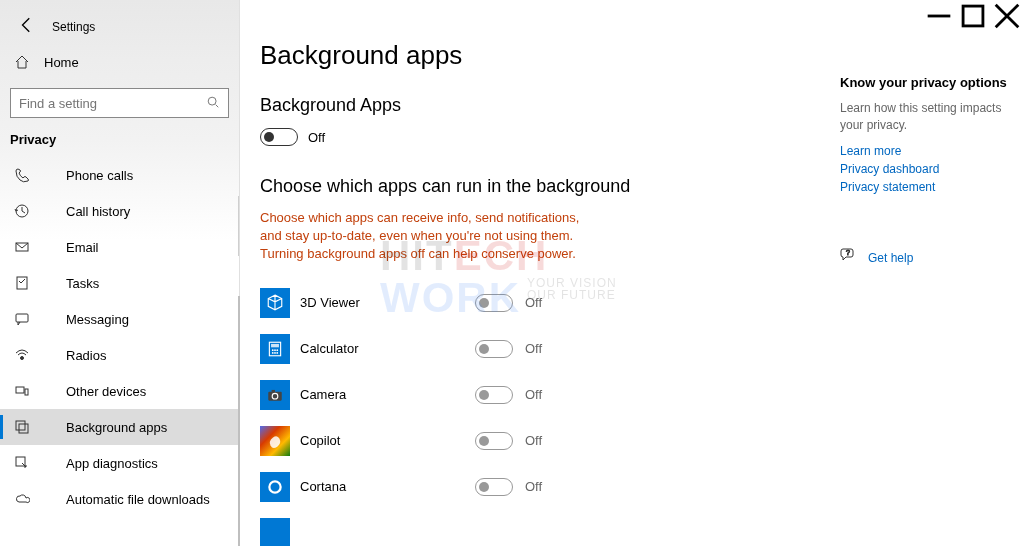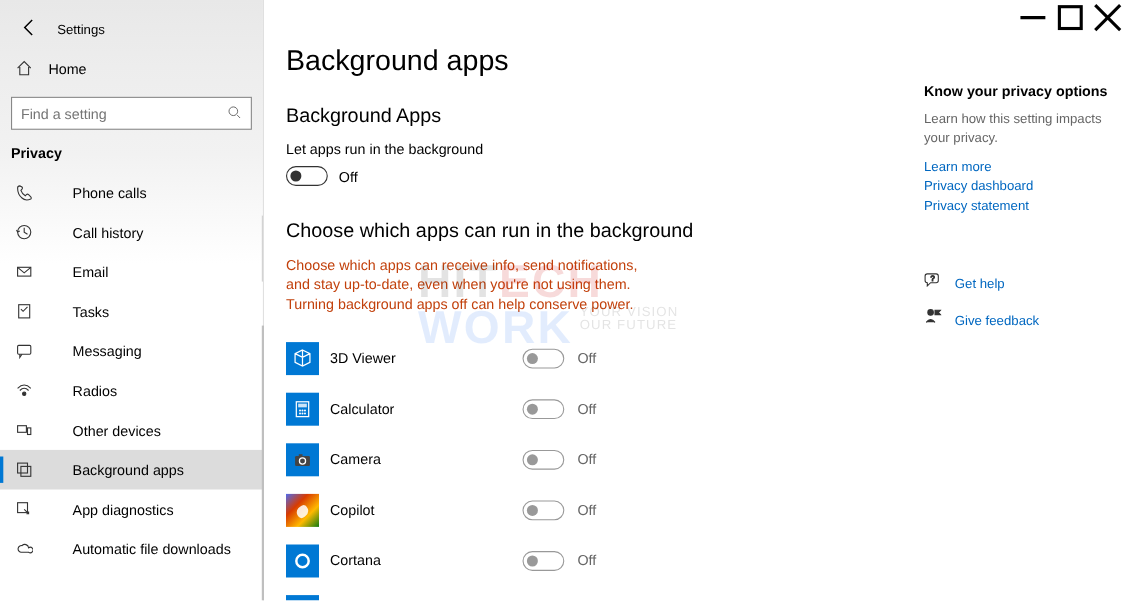"Let apps run in the" div.setting-desc { html: <div>Let apps run in the background</div> -> none }
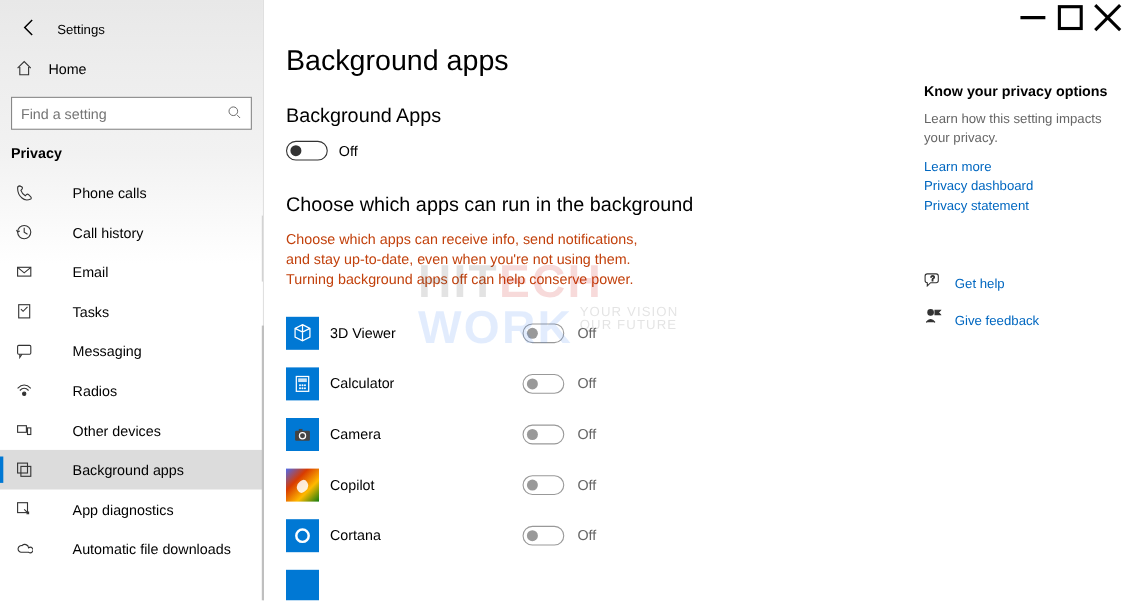"Give feedback" div.action-row { html: <div> <span> <svg> <circle></circle> <path></path> <path></path> </svg> </span> <a>Give feedback</a> </div> -> none }
